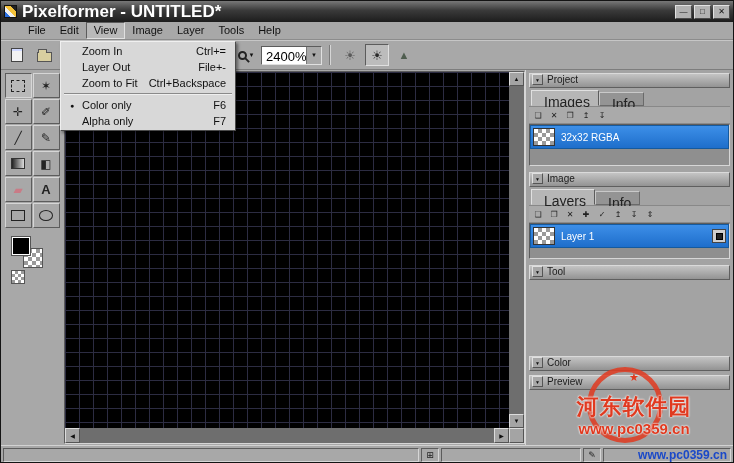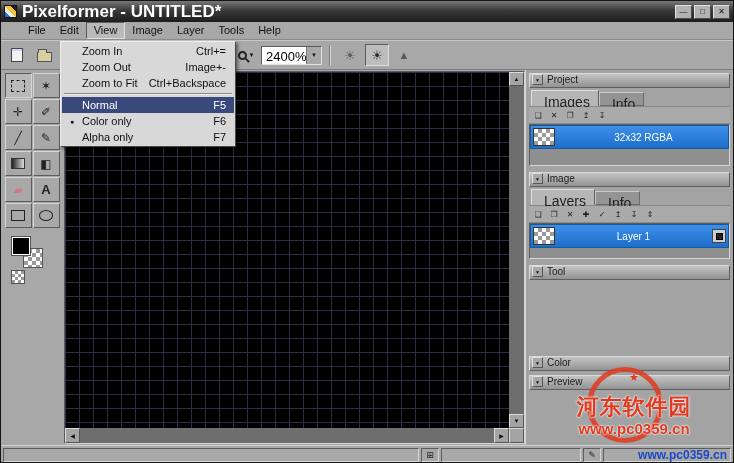"Zoom Out" span.lbl { text: Zoom -> Layer }
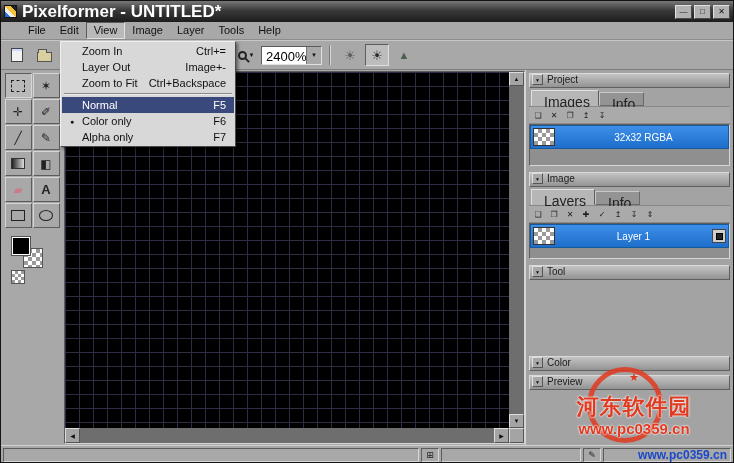"Image+-" span.sc { text: Image+- -> File+- }
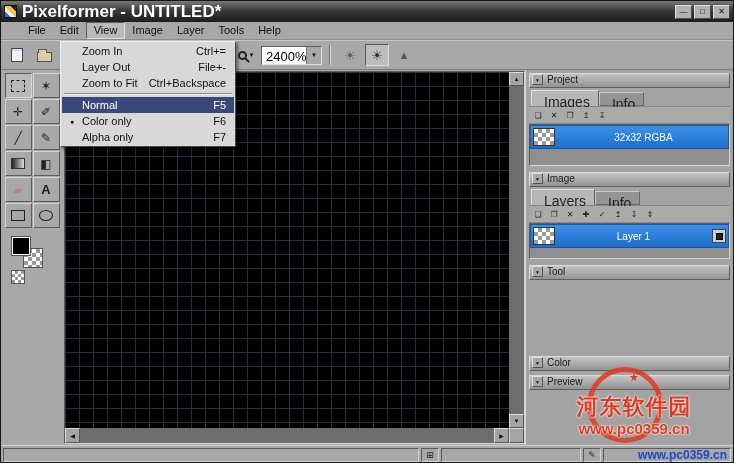"Normal" div.mi { html: <div> <span></span> <span>Normal</span> <span>F5</span> </div> -> none }
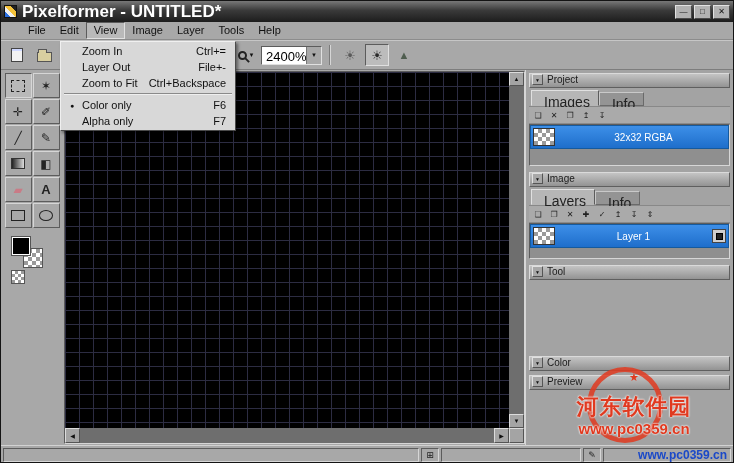"32x32 RGBA" .list-row { text-align: center -> none }
